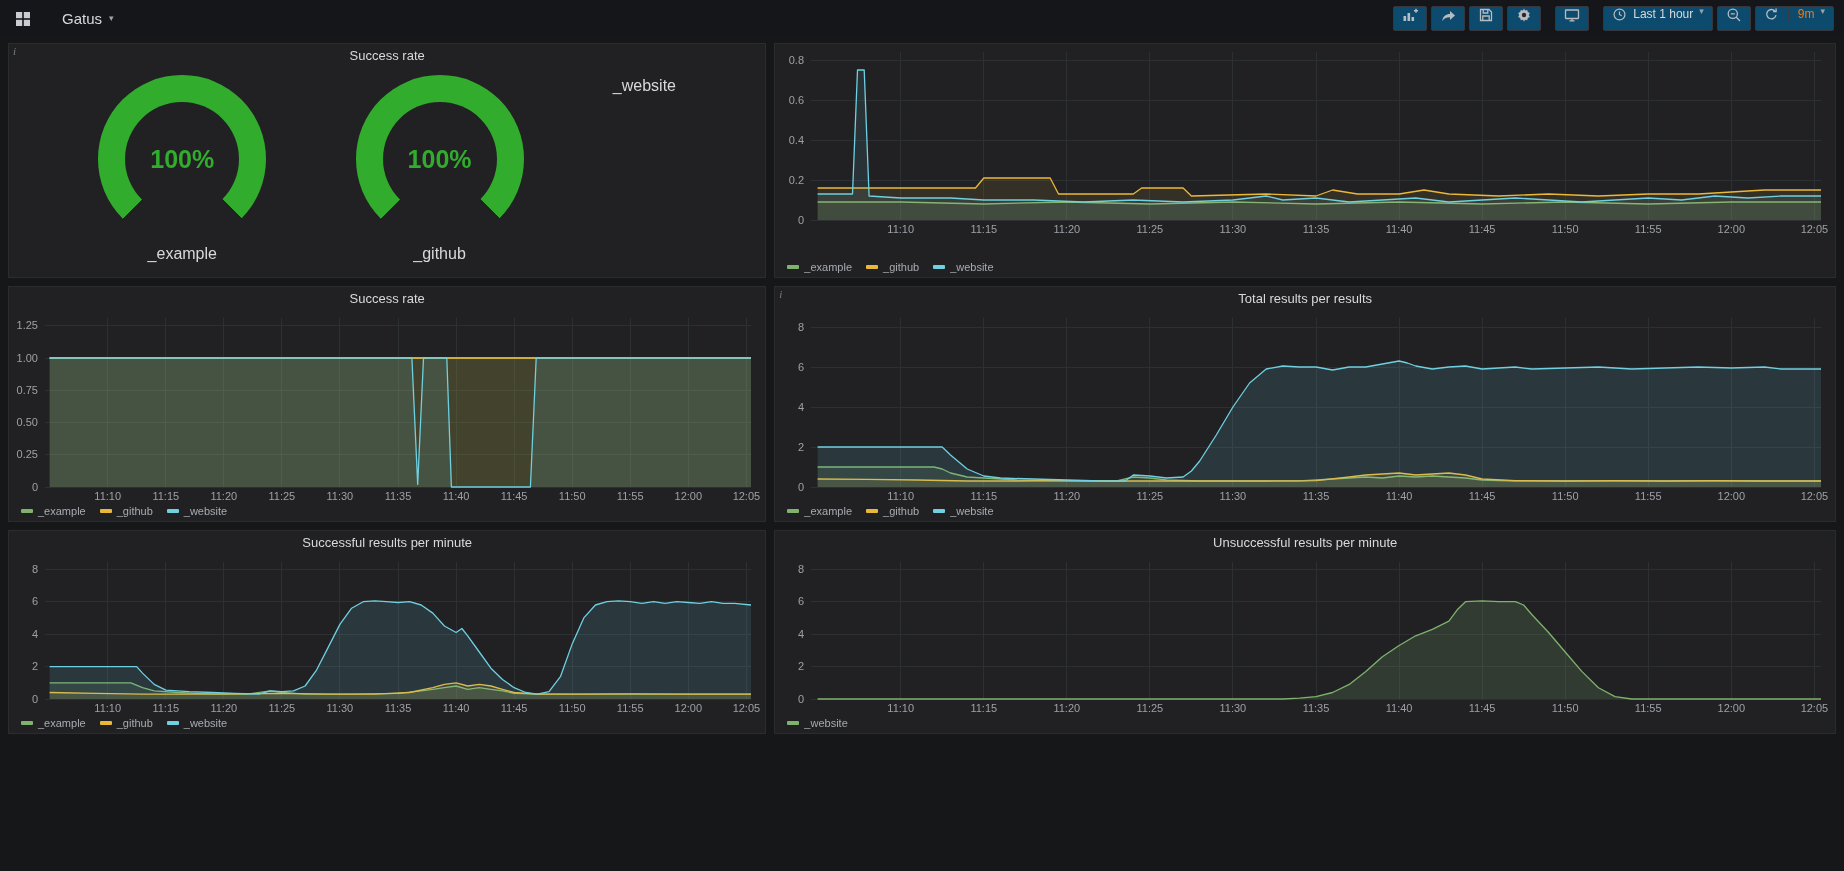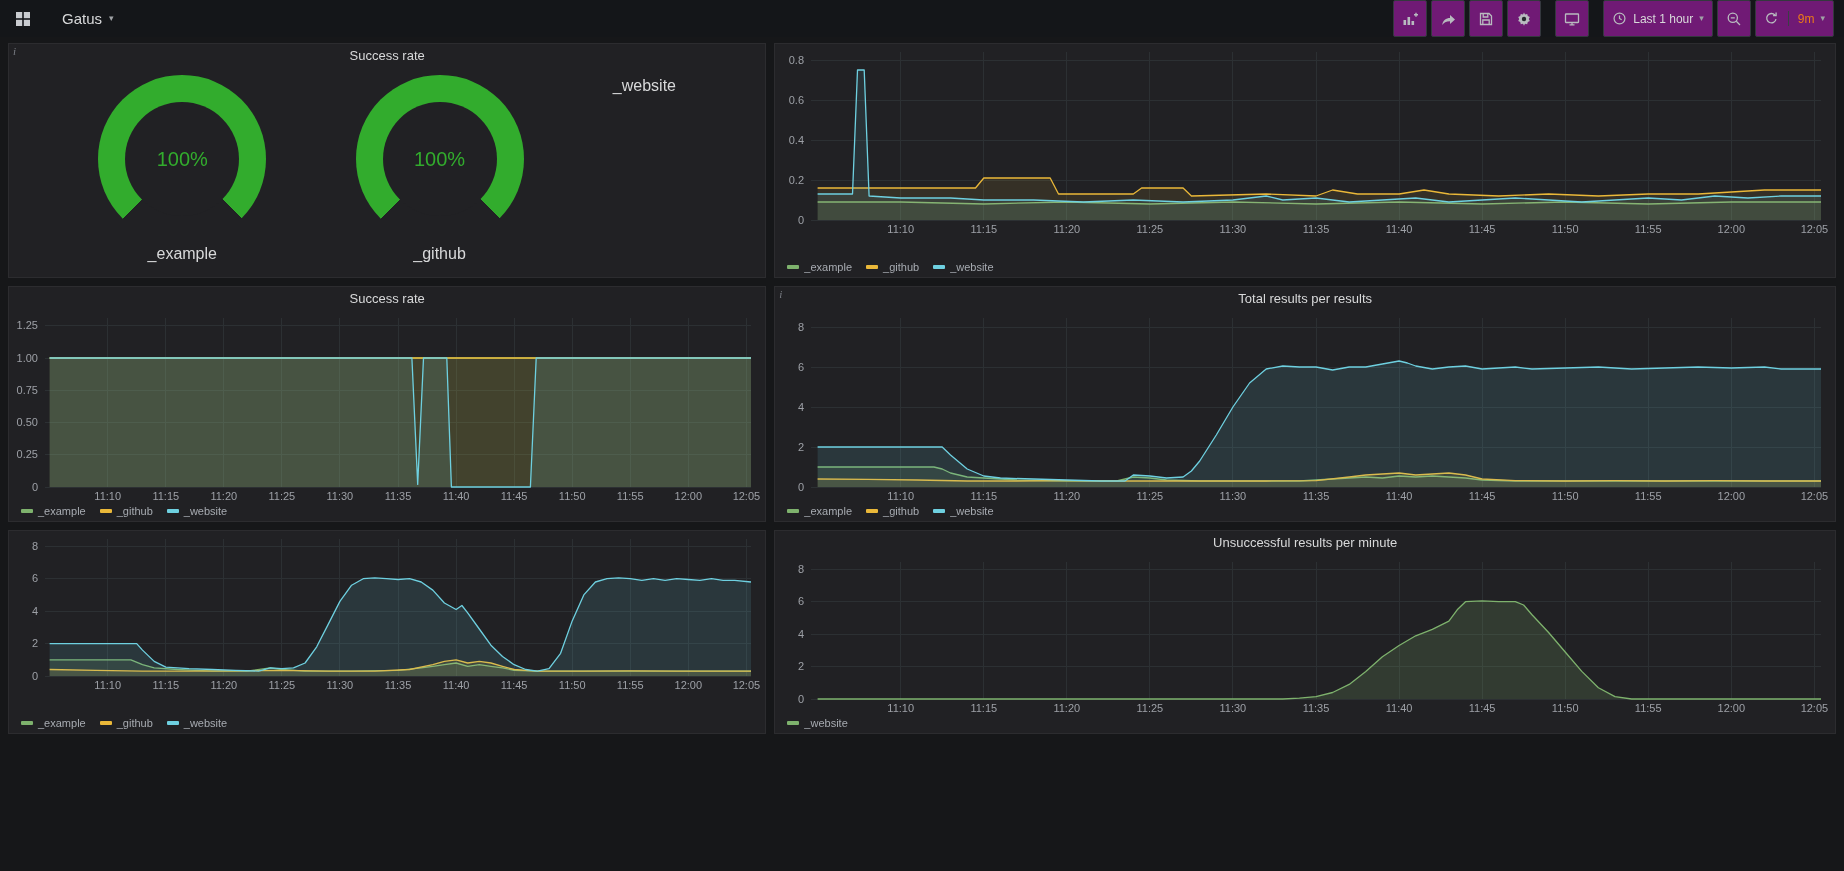"Last 1 hour" .chip { align-items: center -> none; background: #701a75 -> #0c4a6e; height: 37px -> 25px }
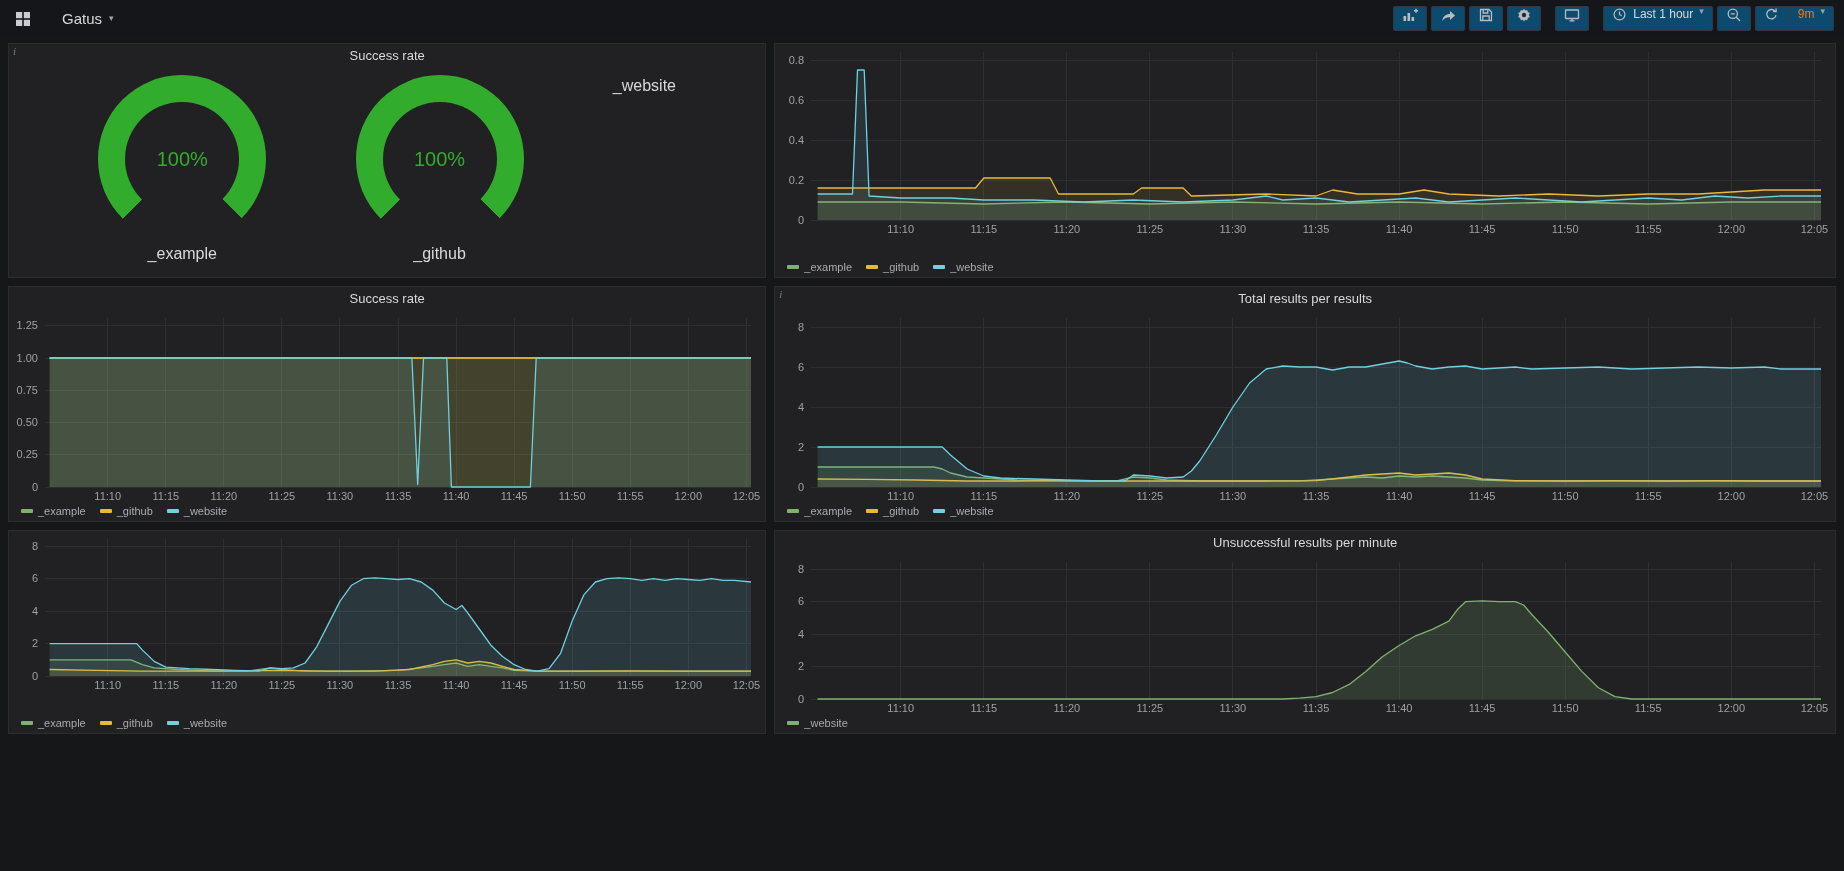"100%" .gauge-value { font-size: 20px -> 25px; font-weight: 400 -> 700 }
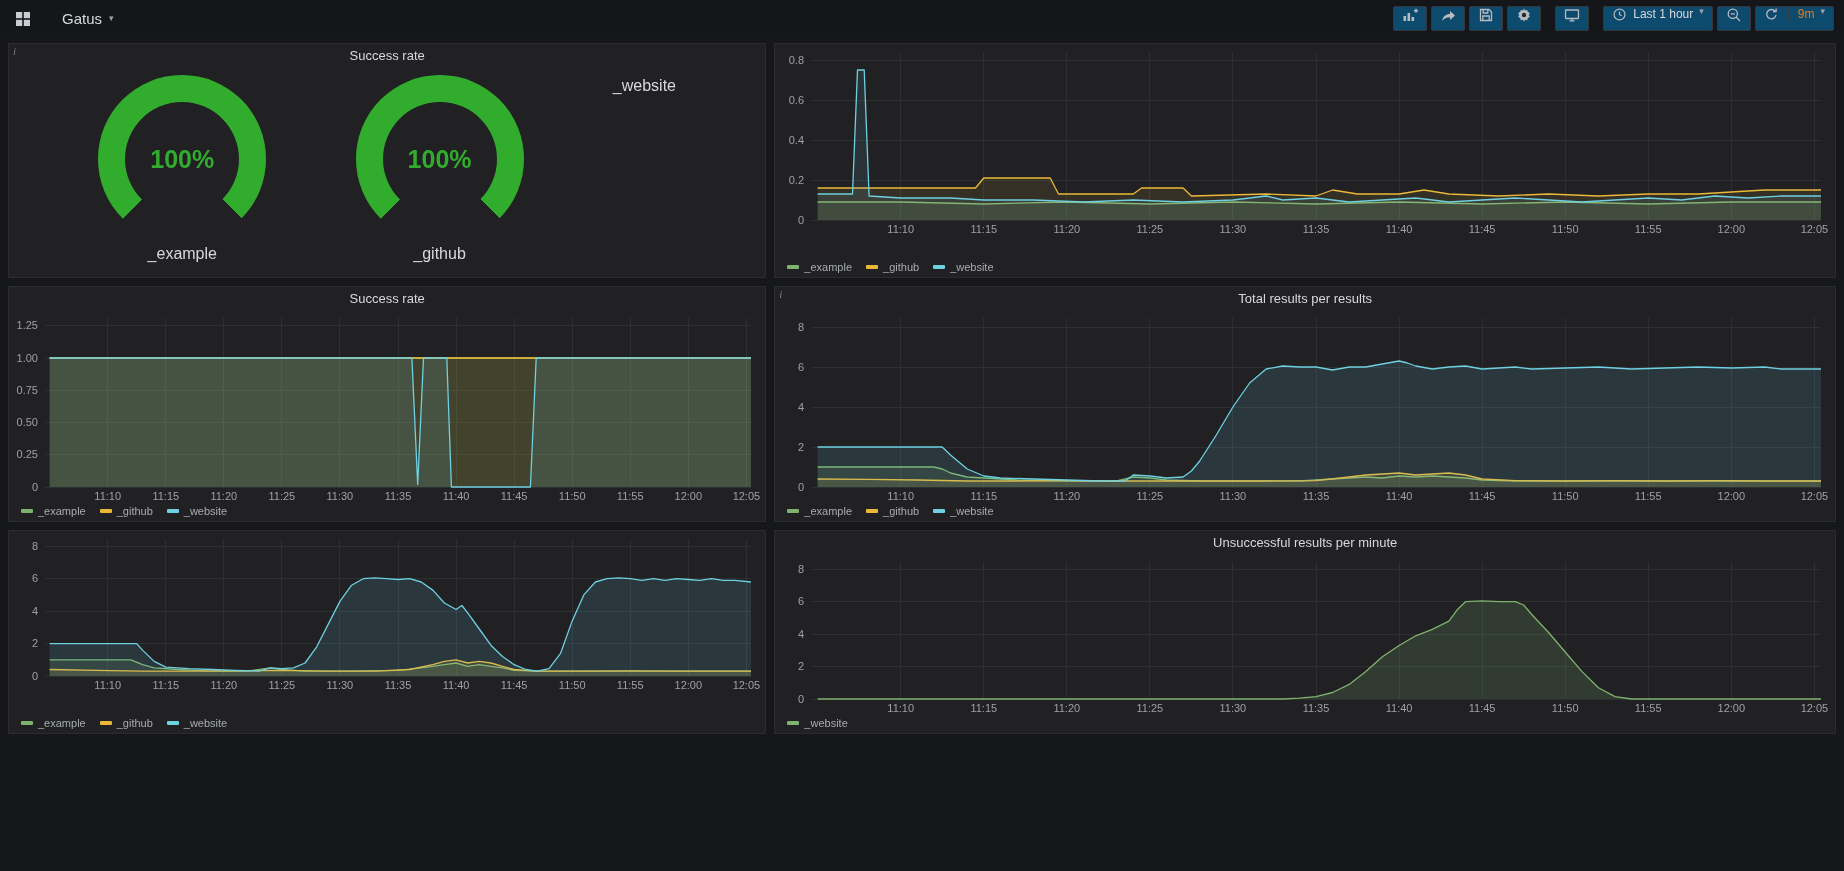"Successful results per minute" div.panel-title { html: none -> <div>Successful results per minute</div> }
